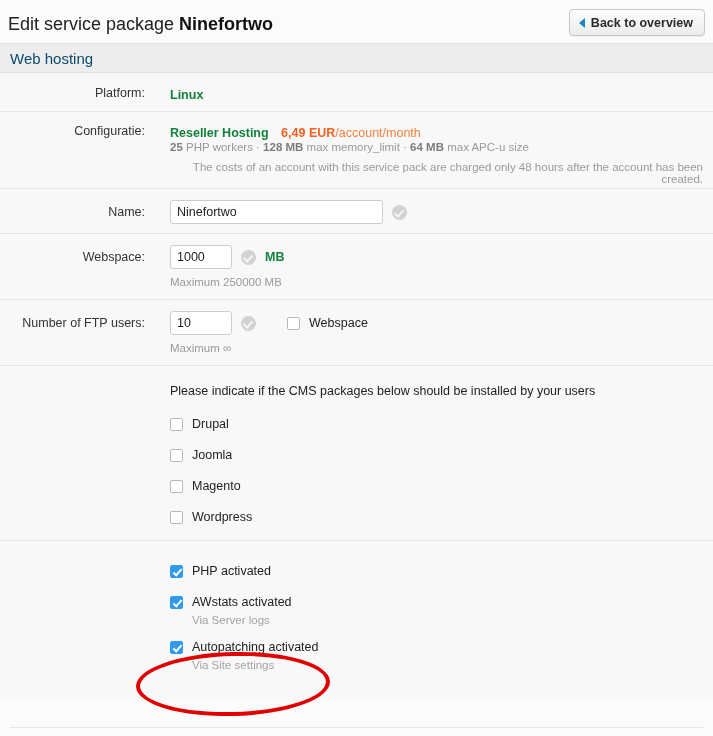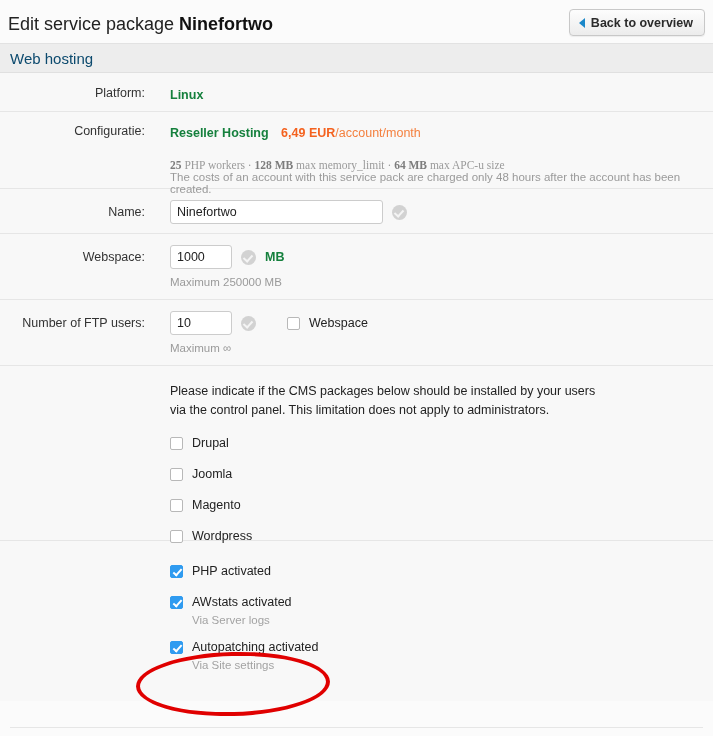"25 PHP workers · 128" div.muted { font-family: Liberation Serif, serif -> none; margin-top: 18px -> 0 }
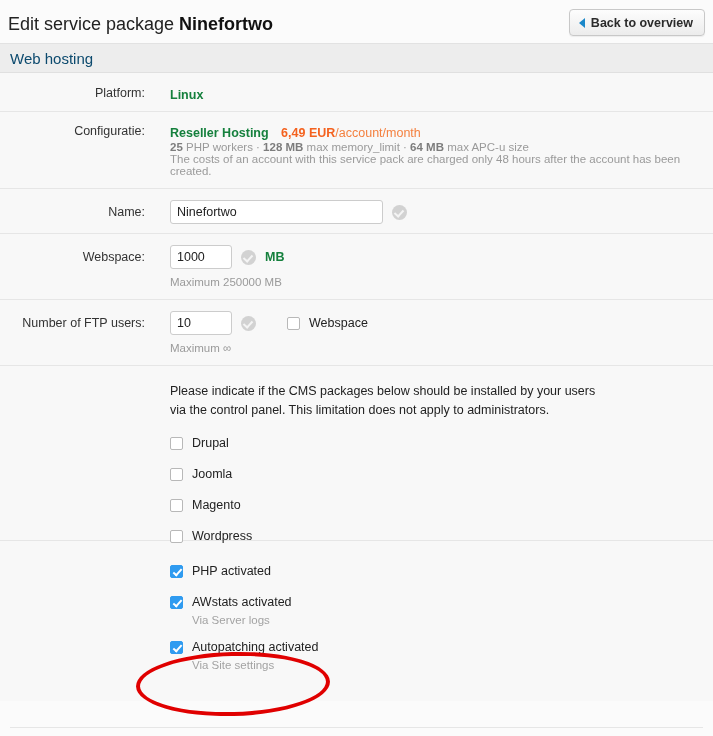"The costs of an account" div.muted { margin-top: 0 -> 8px; text-align: none -> right }
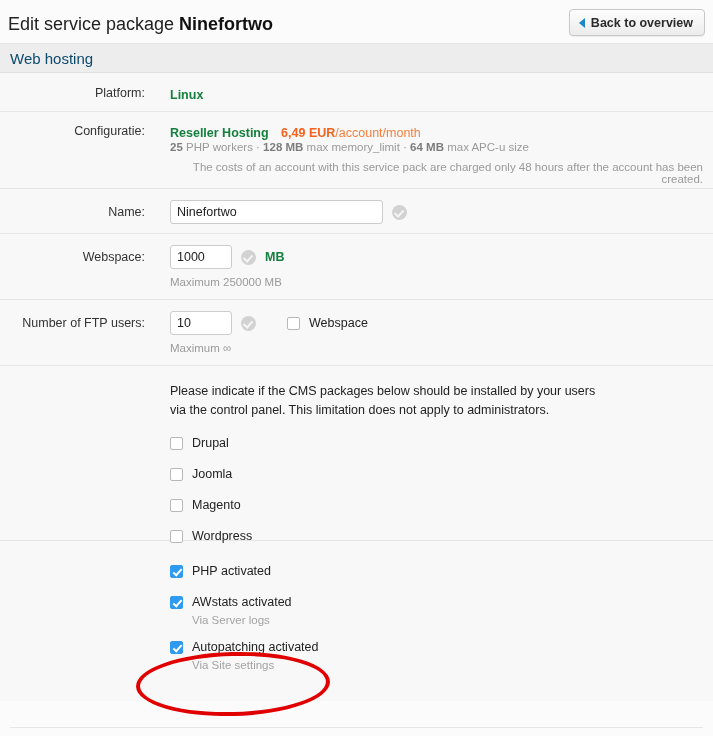"via the control panel. This" div.para { html: <div>via the control panel. This limitation does not apply to administrators.</div> -> none }
